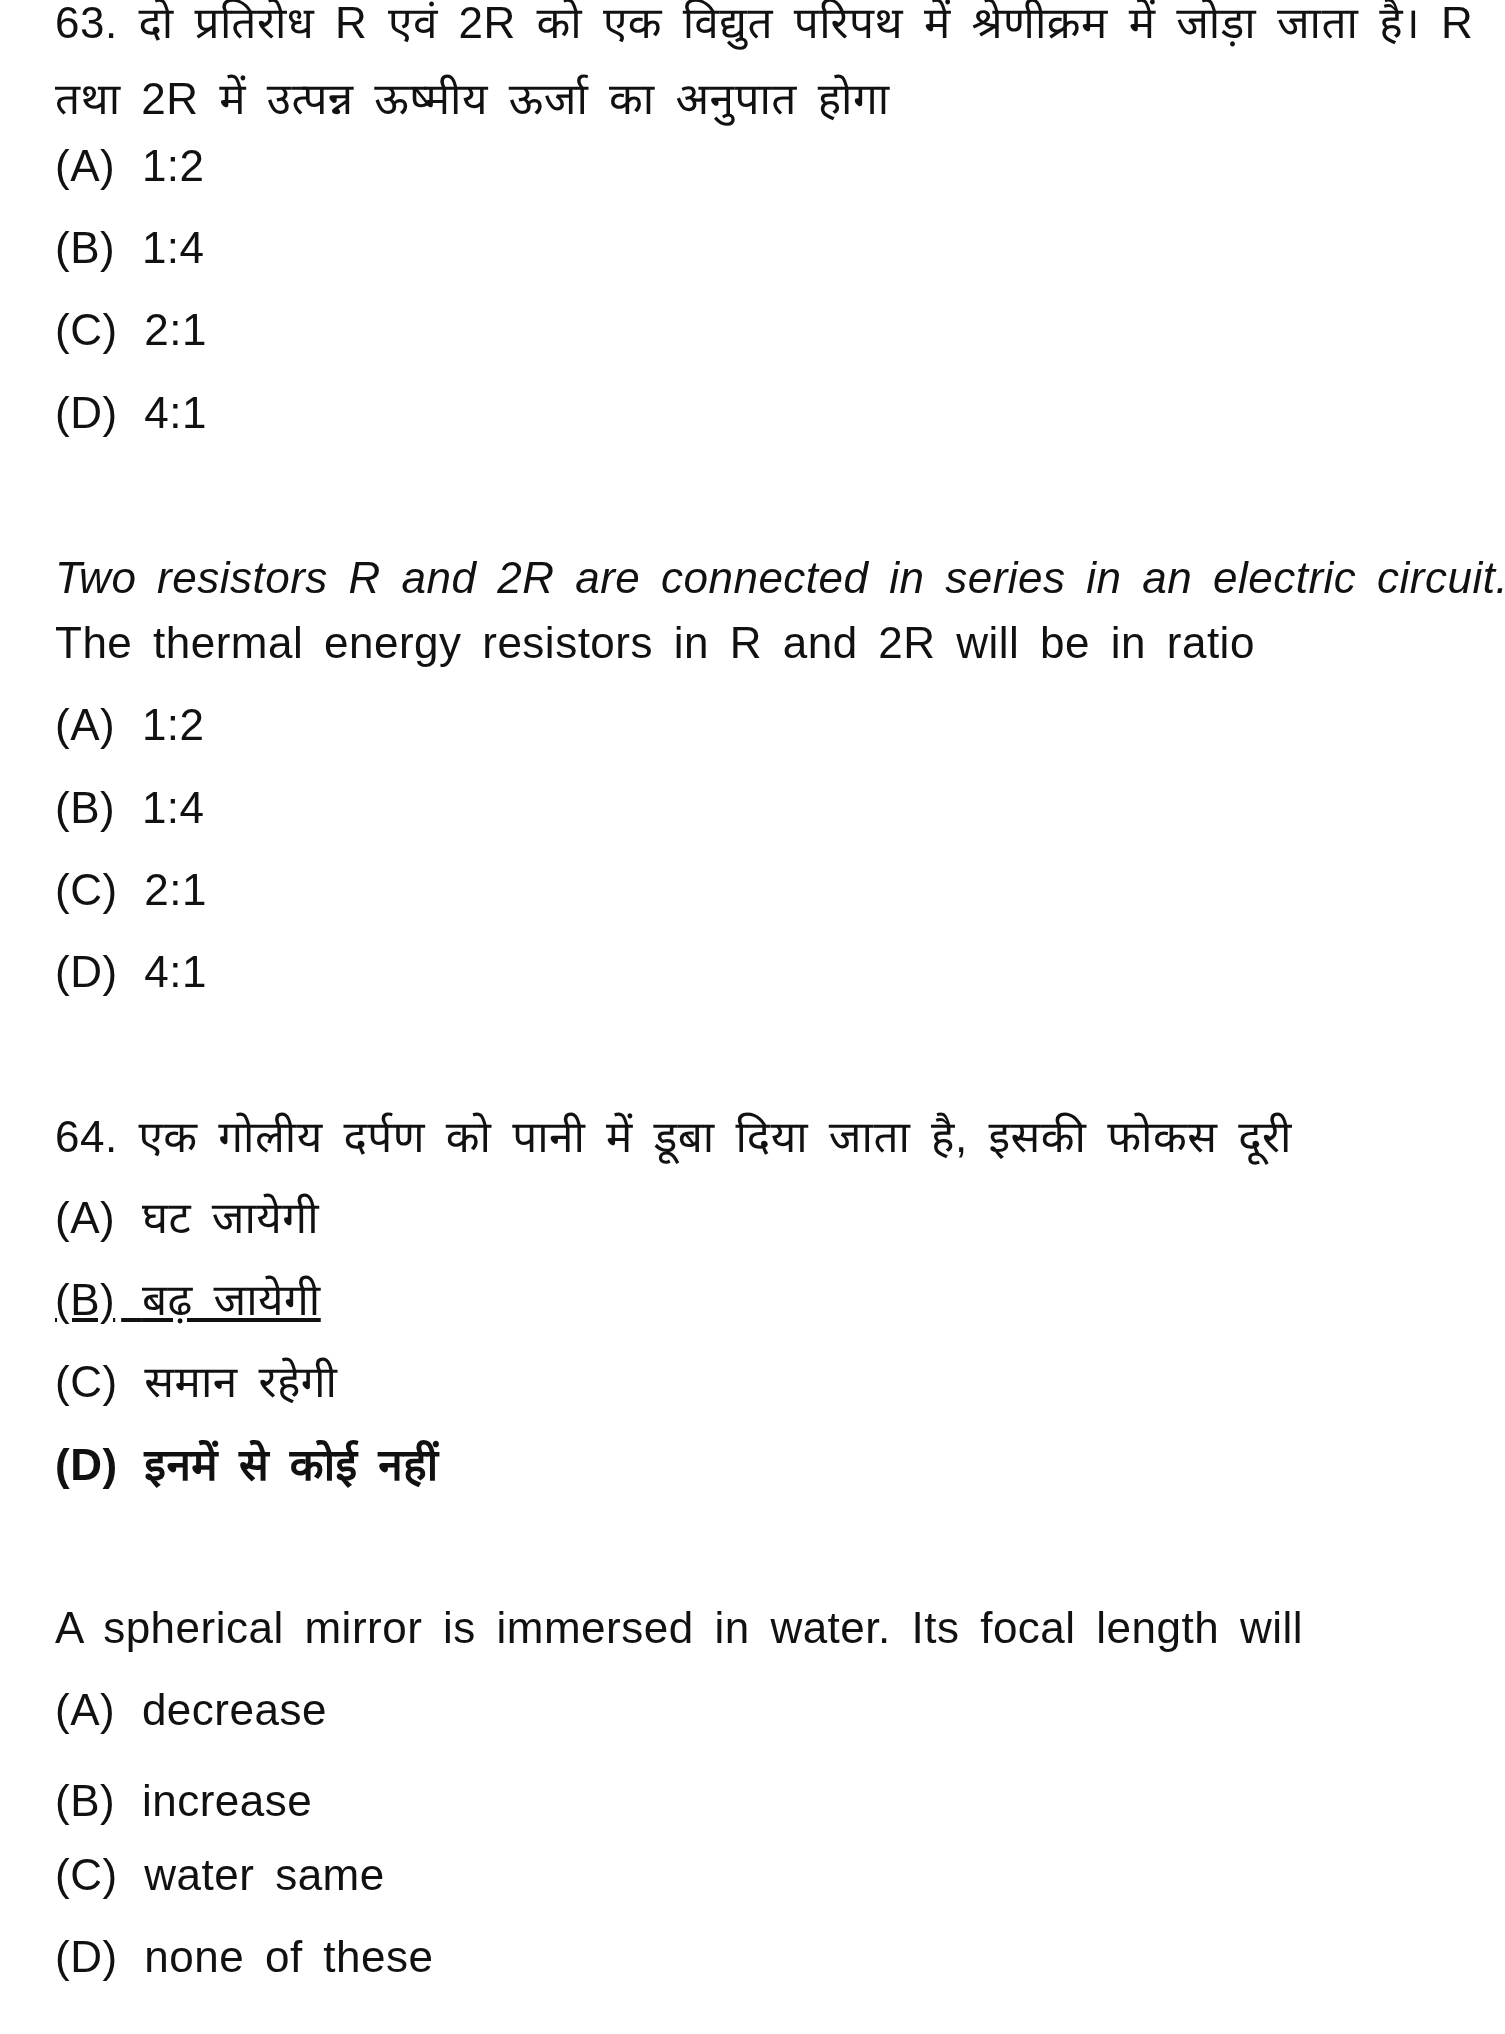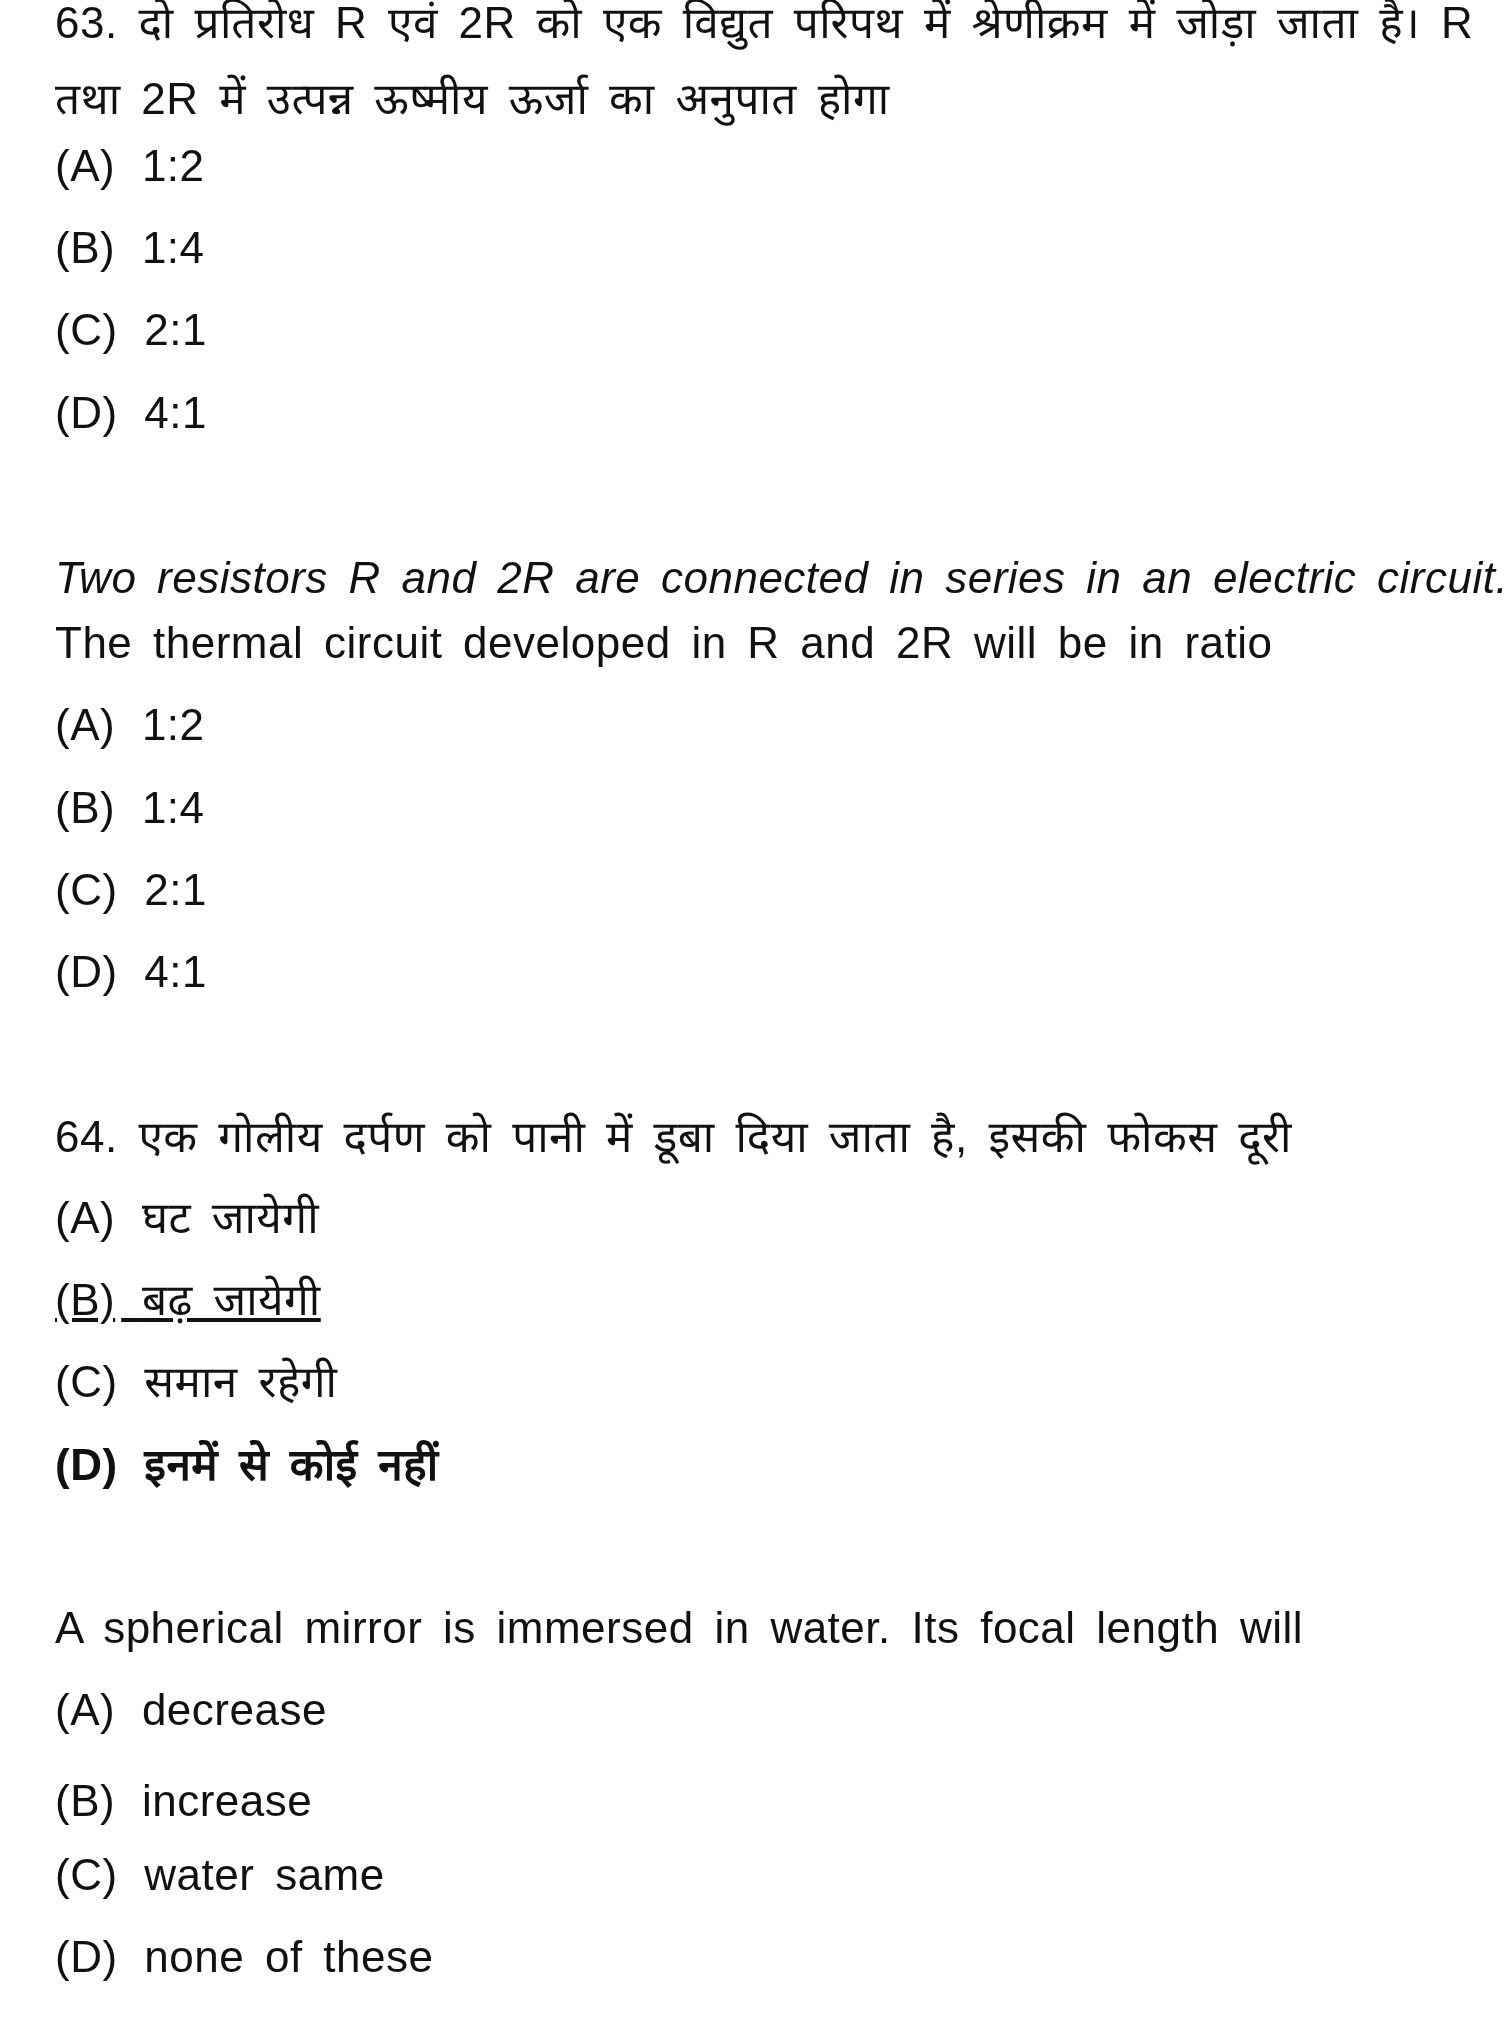"The thermal circuit developed in" div.line { text: circuit developed -> energy resistors }
